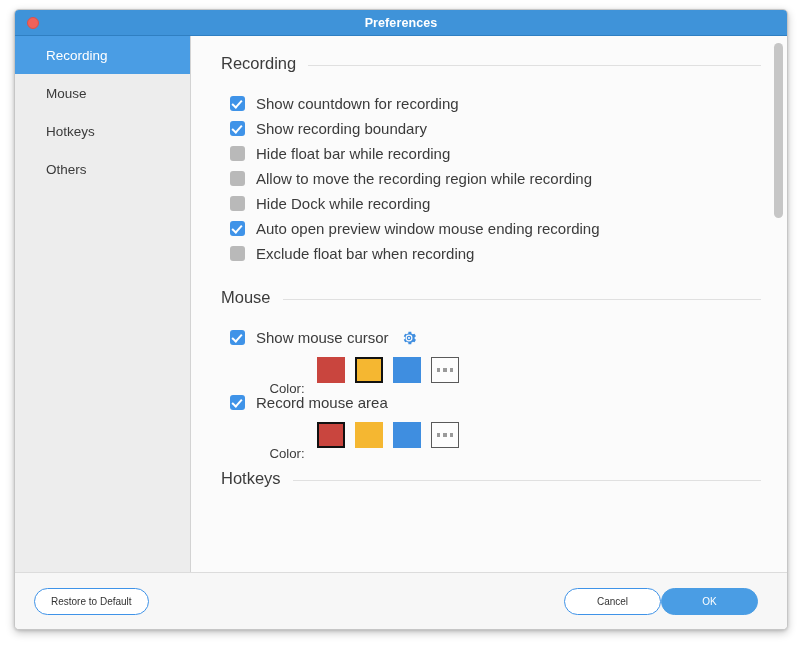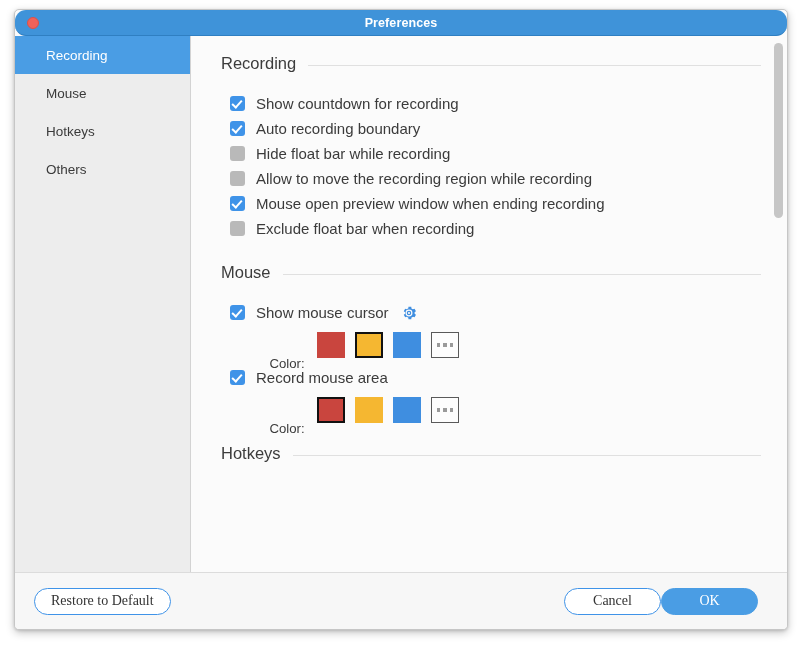"Preferences" #titlebar { border-radius: 11px -> none }
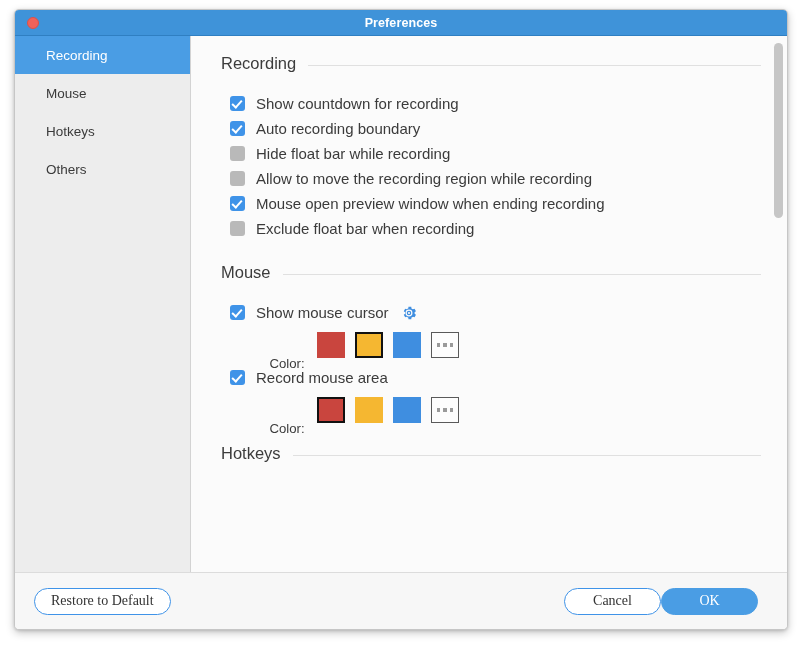"Auto recording boundary" span.opt-label { text: Auto -> Show }
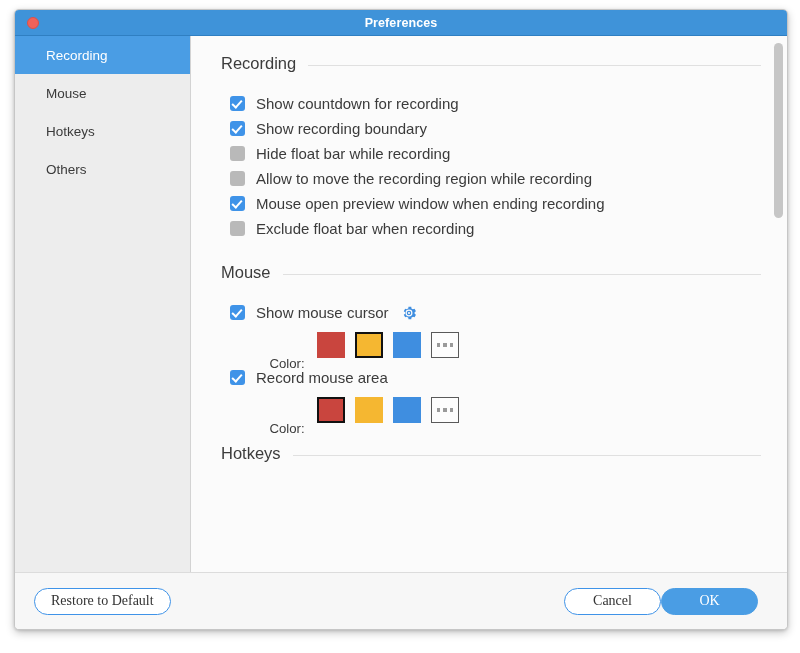"Hide Dock while recording" div.opt-row { html: none -> <div> <span></span> <span>Hide Dock while recording</span> </div> }
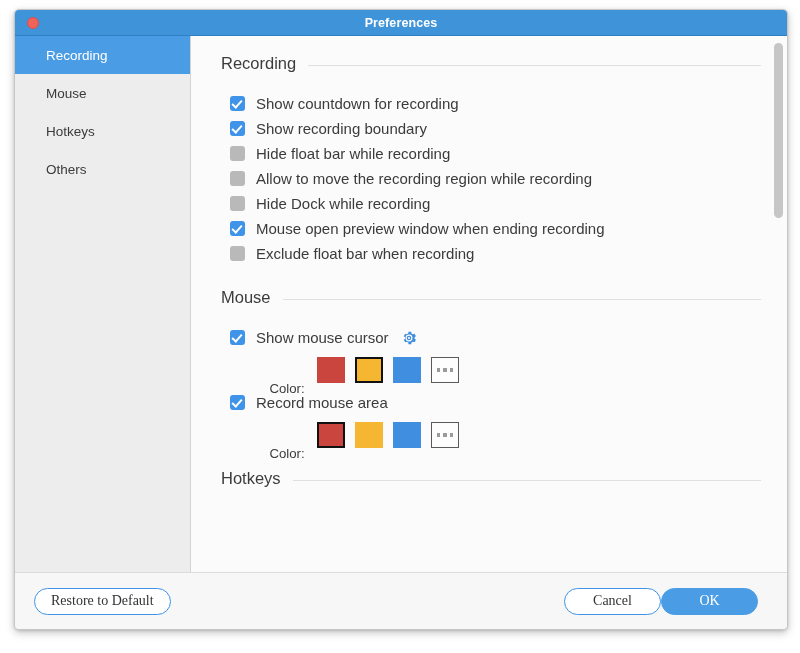"Mouse open preview window when" span.opt-label { text: Mouse open preview window when -> Auto open preview window mouse }
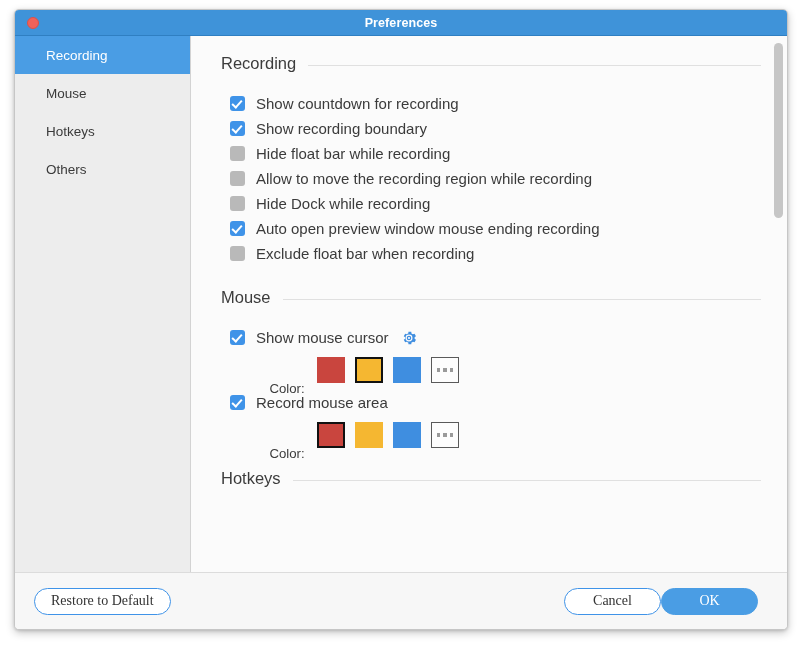"Restore to Default" .btn { font-family: Liberation Serif, serif -> Liberation Sans, sans-serif; font-size: 14px -> 10px }
